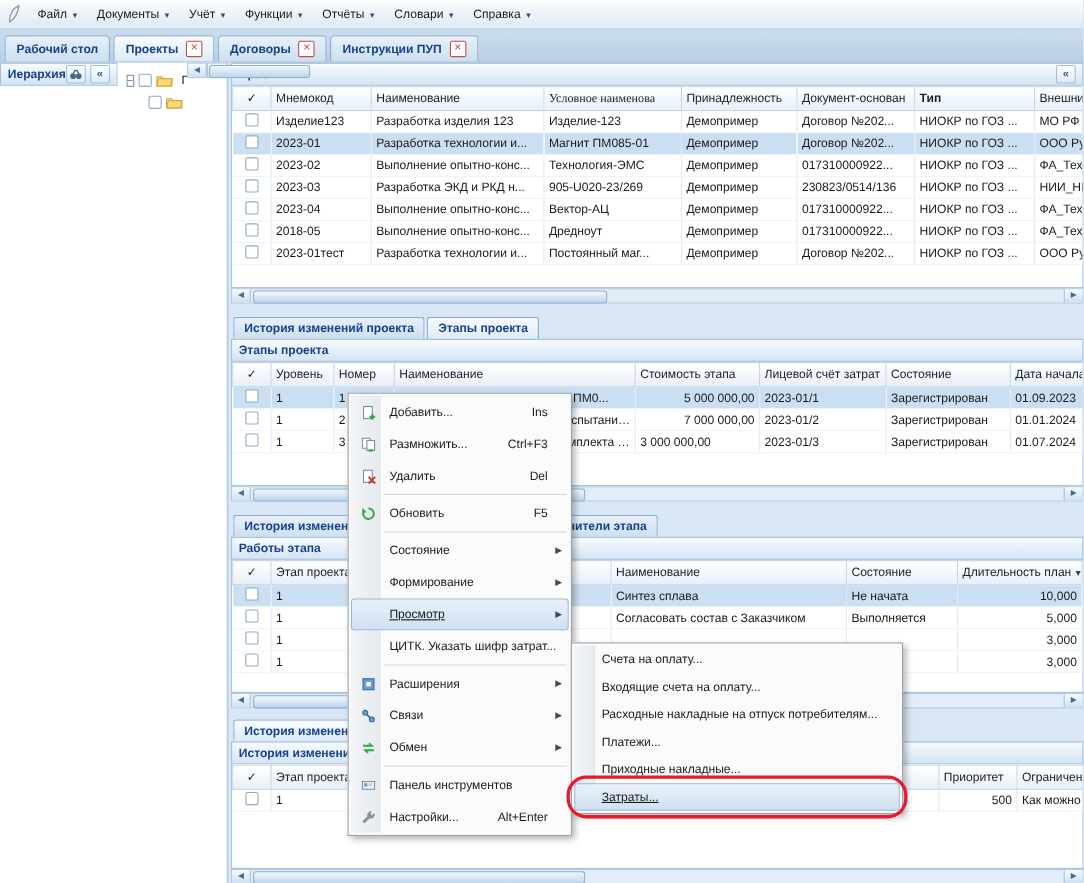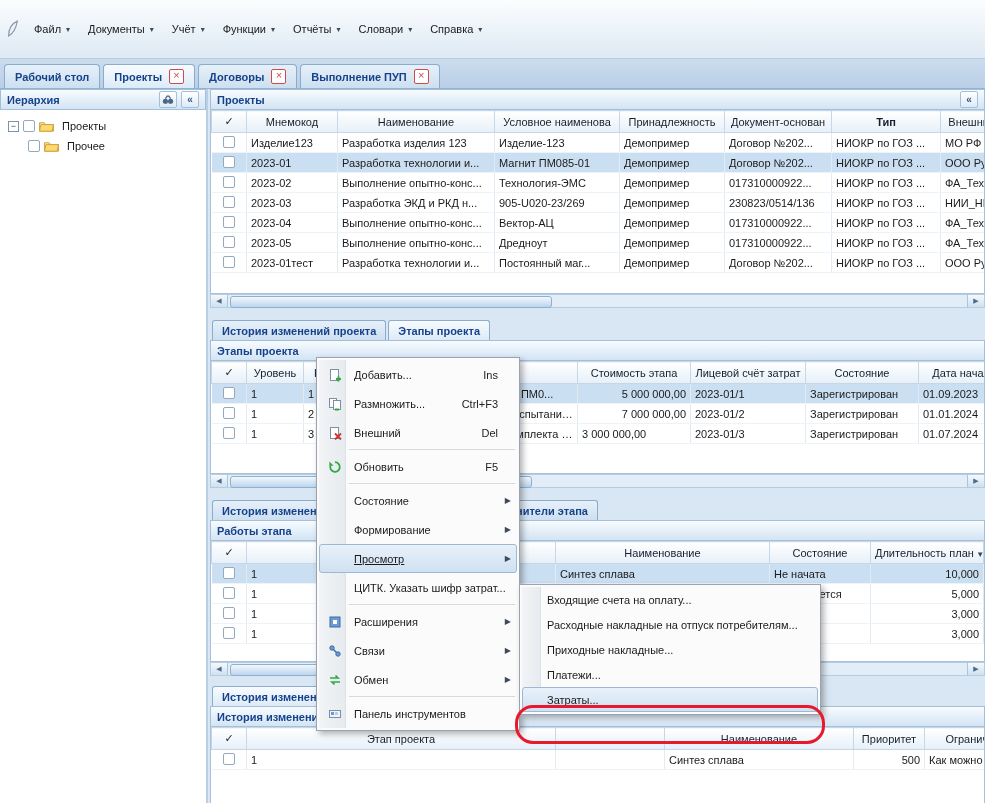"Файл" .menubar { padding: 16px 4px -> 0 4px }
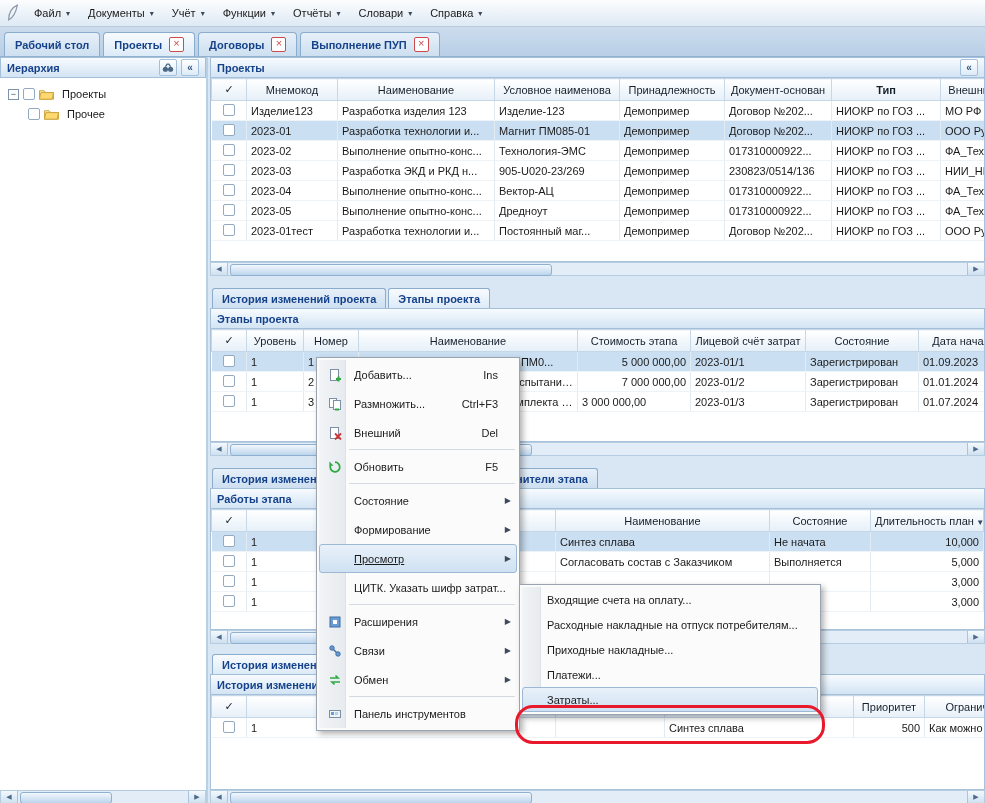"Выполнение ПУП" span { text: Выполнение -> Инструкции }
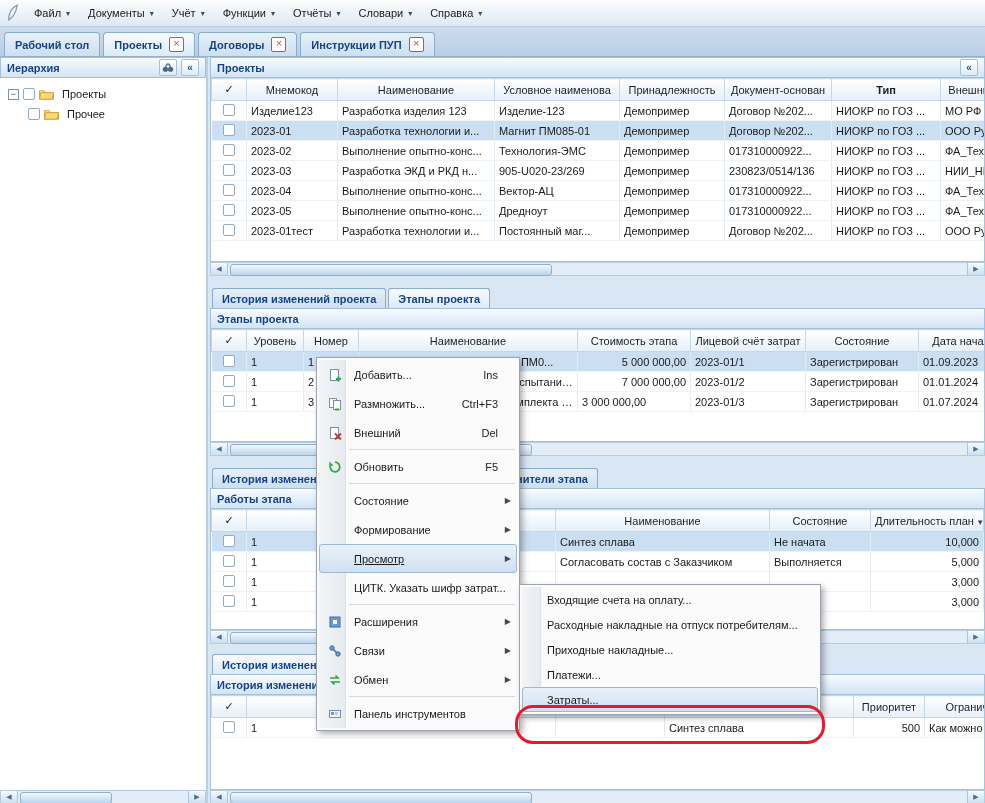"Иерархия" .sidebar { flex-direction: column -> none }
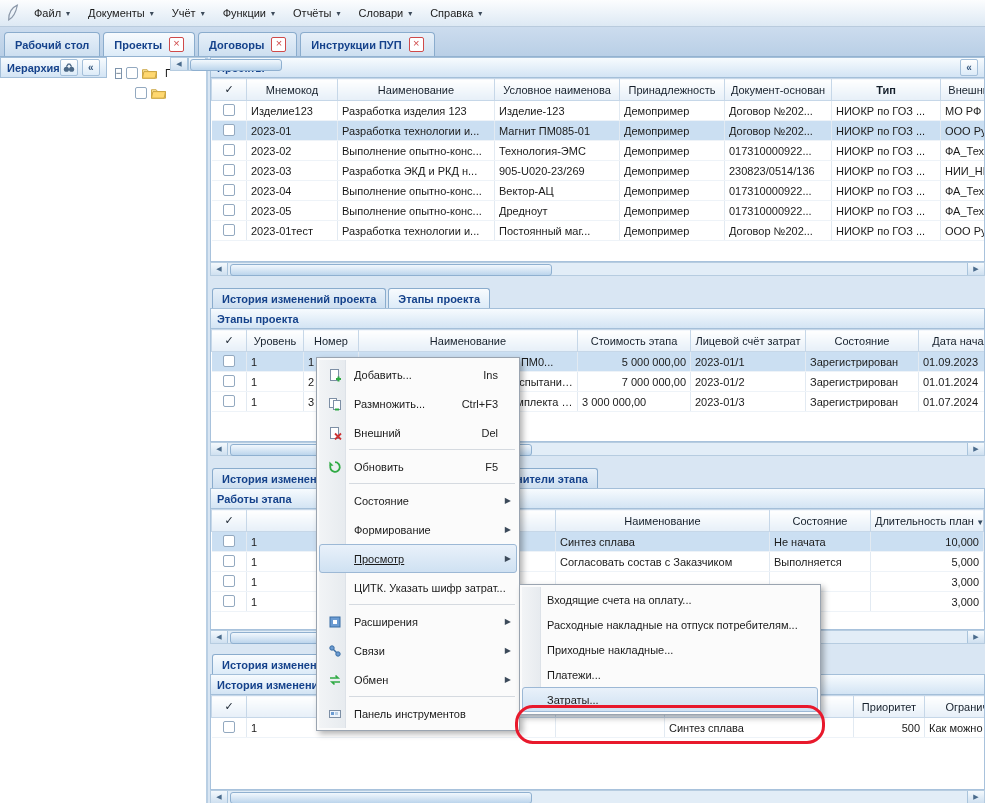"Мнемокод" table.grid th { text-align: center -> left }
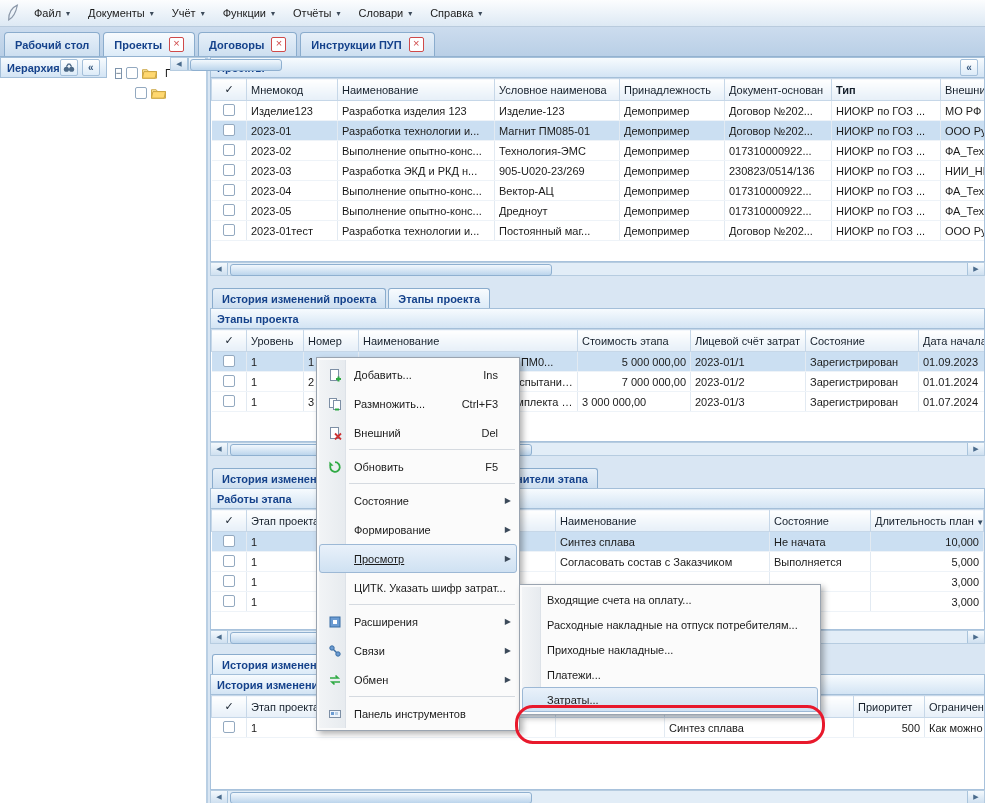"Условное наименова" th { font-family: none -> Liberation Serif, serif }
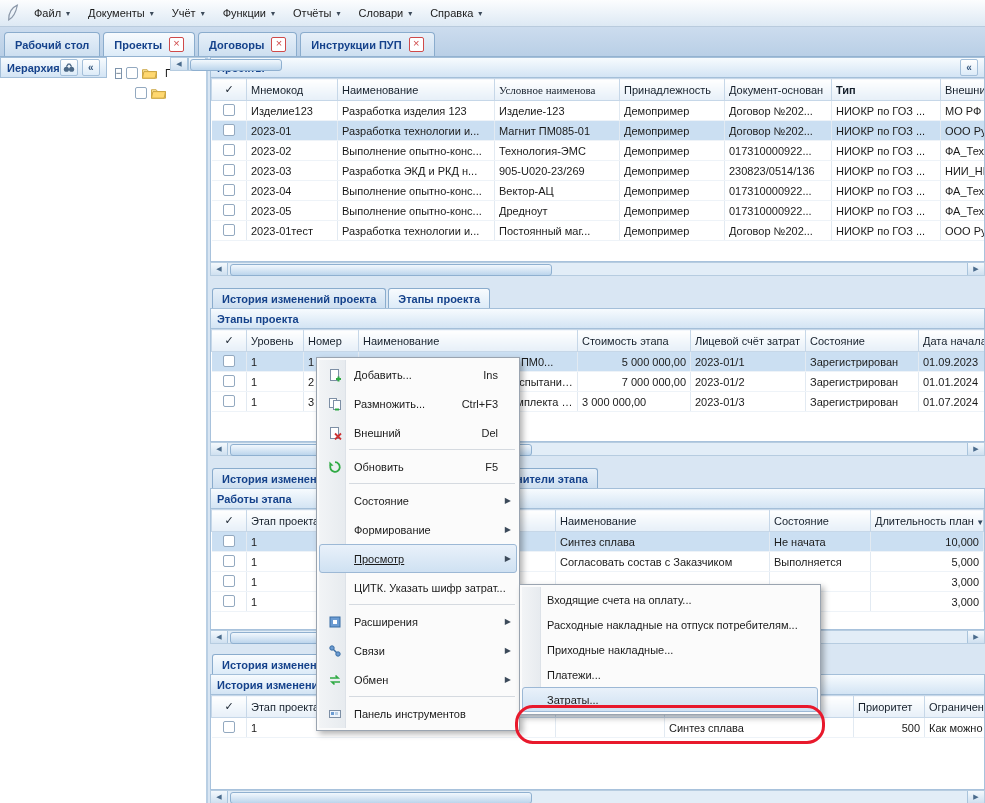"2023-05" td { text: 2023-05 -> 2018-05 }
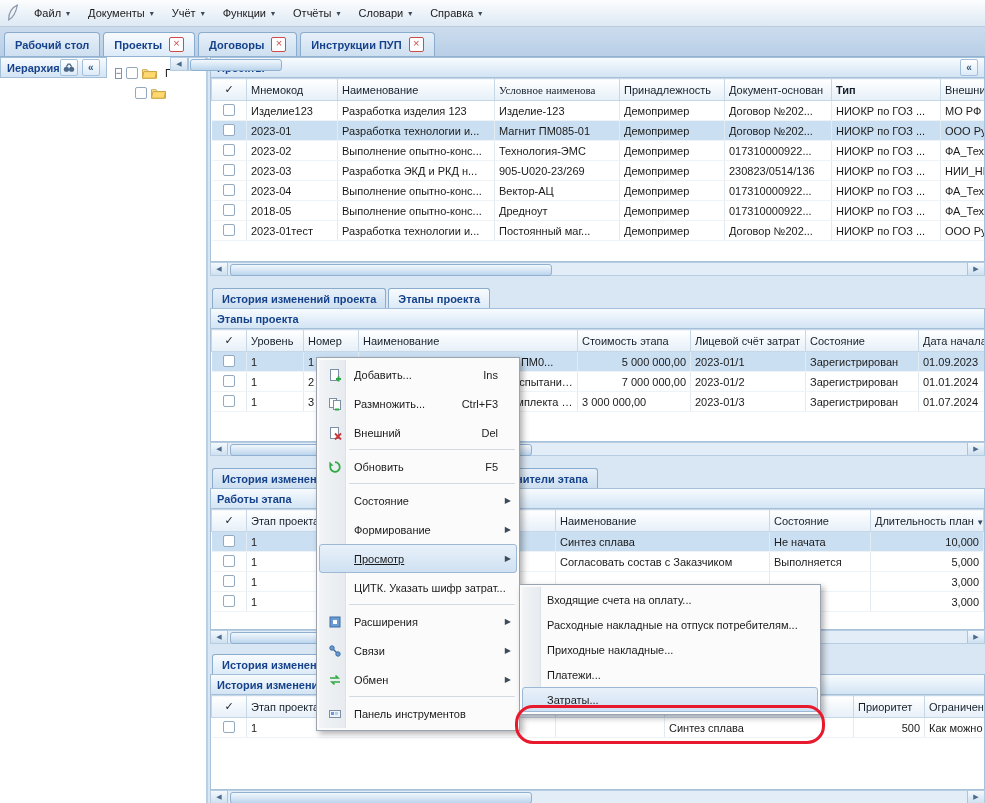"Внешний" span.ctx-label { text: Внешний -> Удалить }
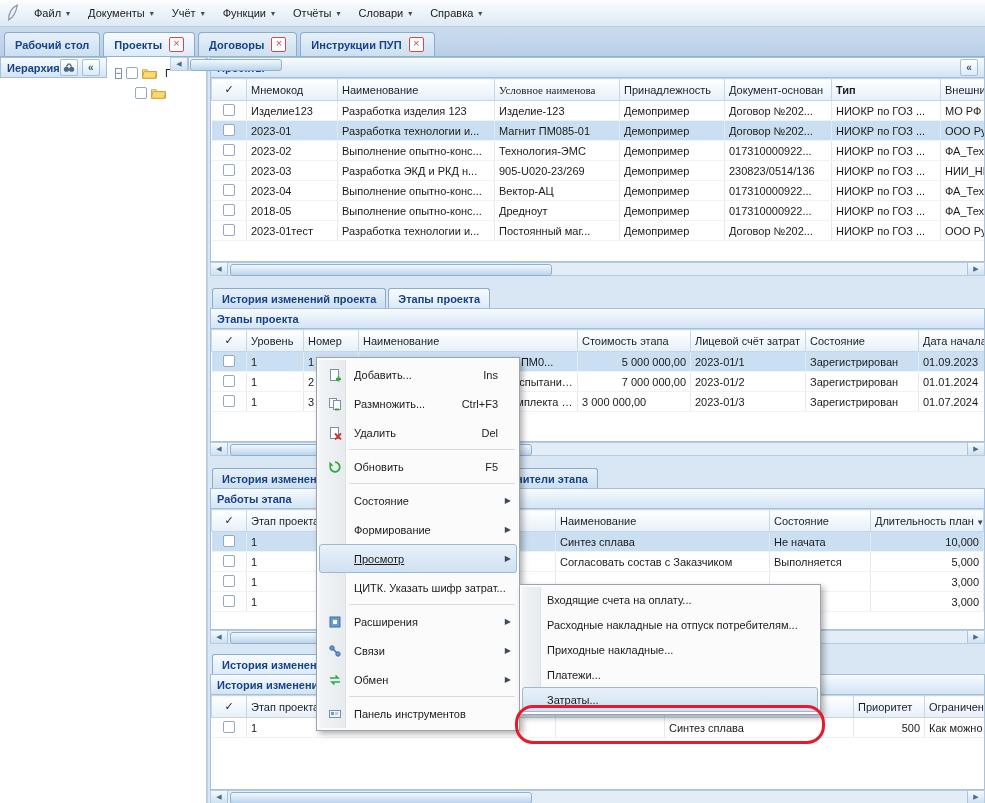"Счета на оплату..." div.ctx-item { html: none -> <div> <span></span> <span>Счета на оплату...</span> </div> }
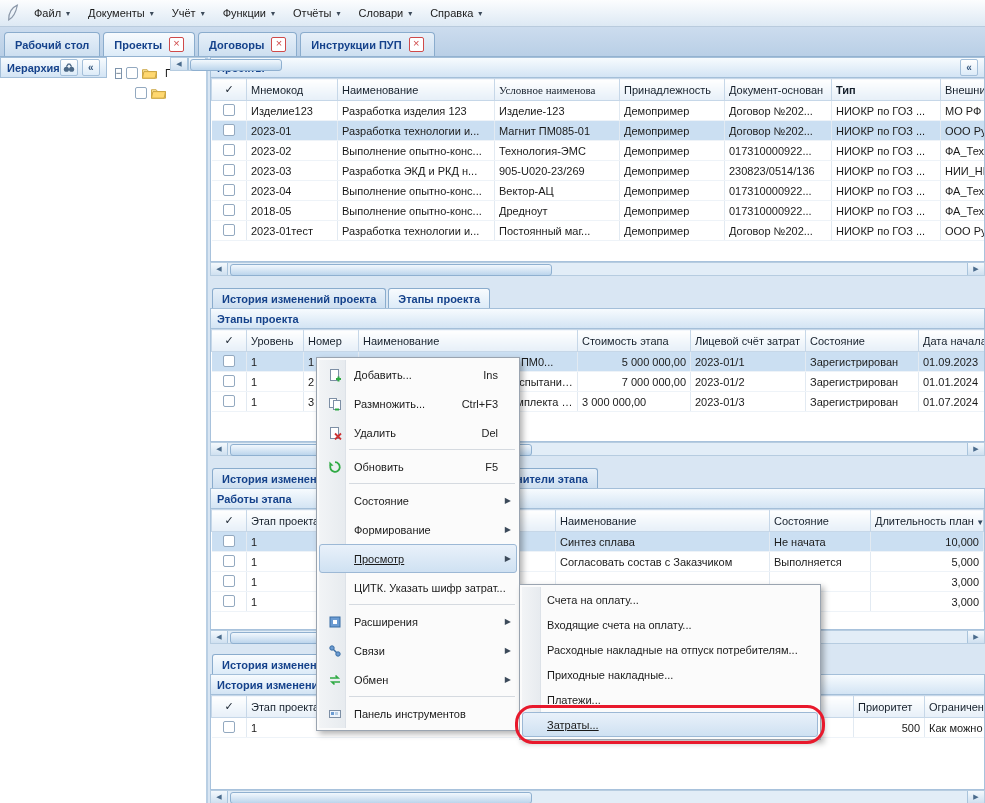"Приходные накладные..." div.ctx-item { order: before "Платежи..." -> after "Платежи..." }
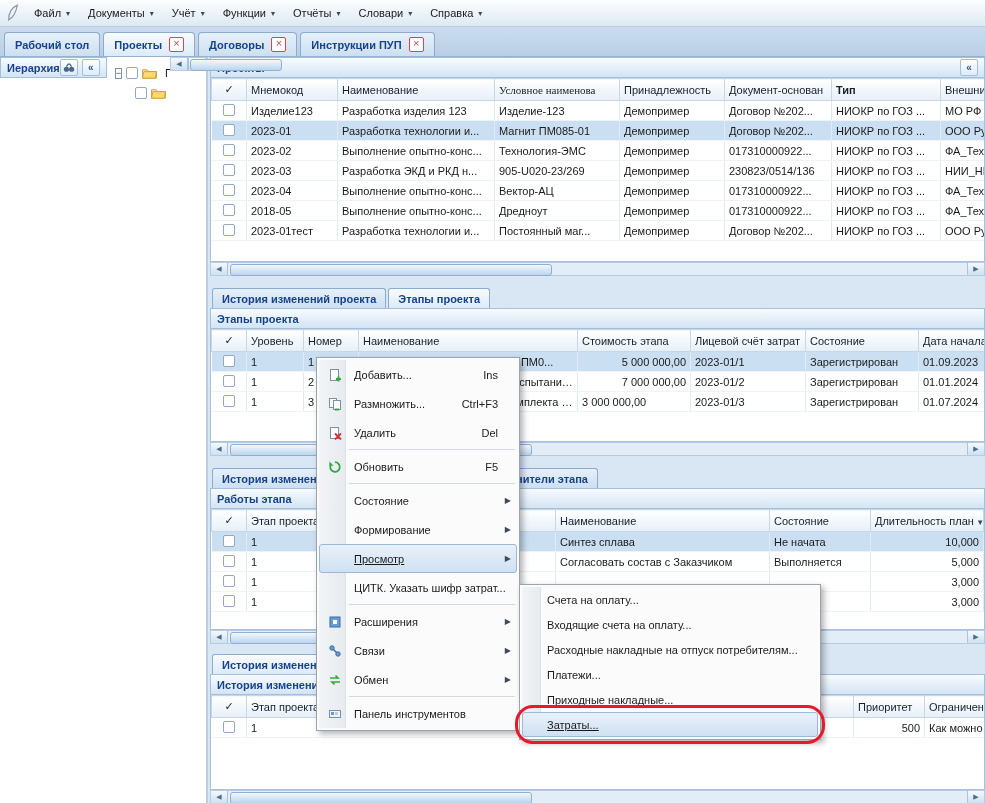"Настройки..." div.ctx-item { html: none -> <div> <span> <svg> <path></path> </svg> </span> <span>Настройки...</span> <span>Alt+Enter</span> </div> }
